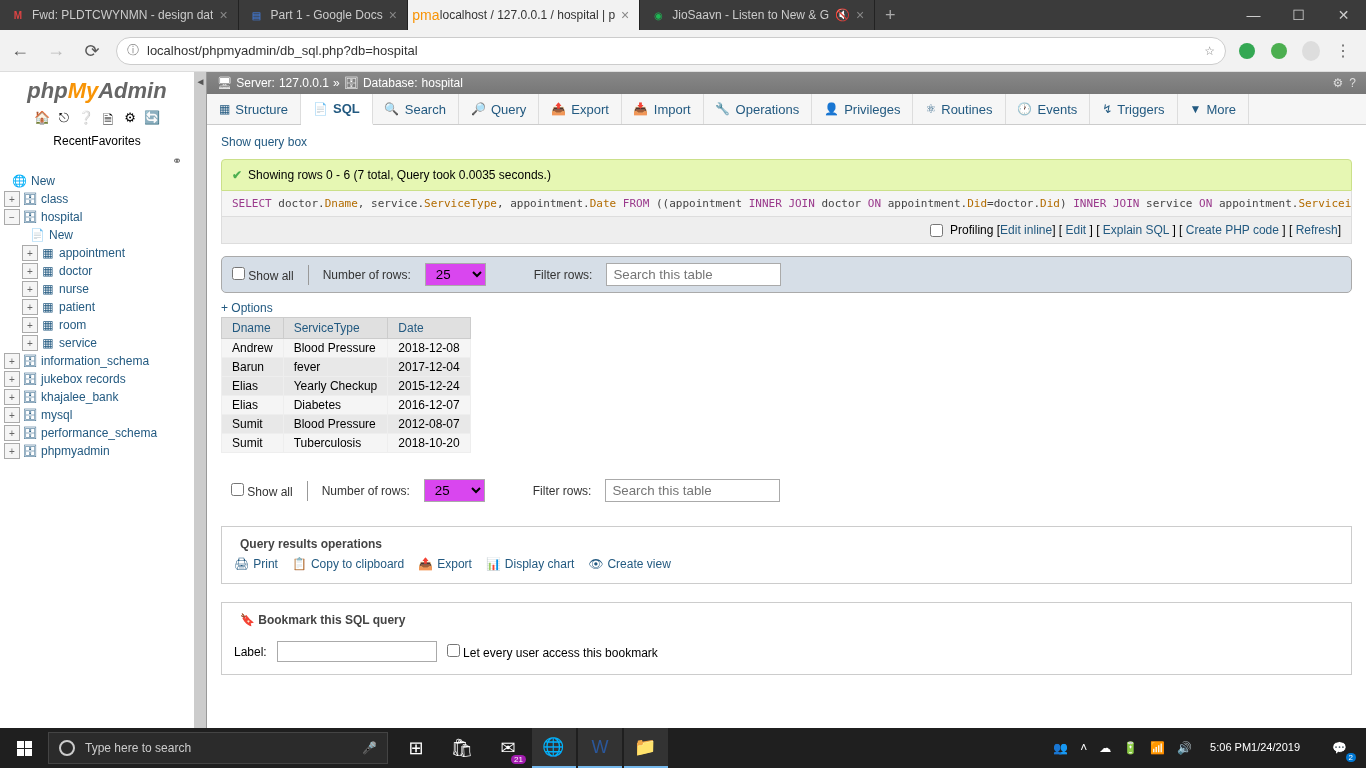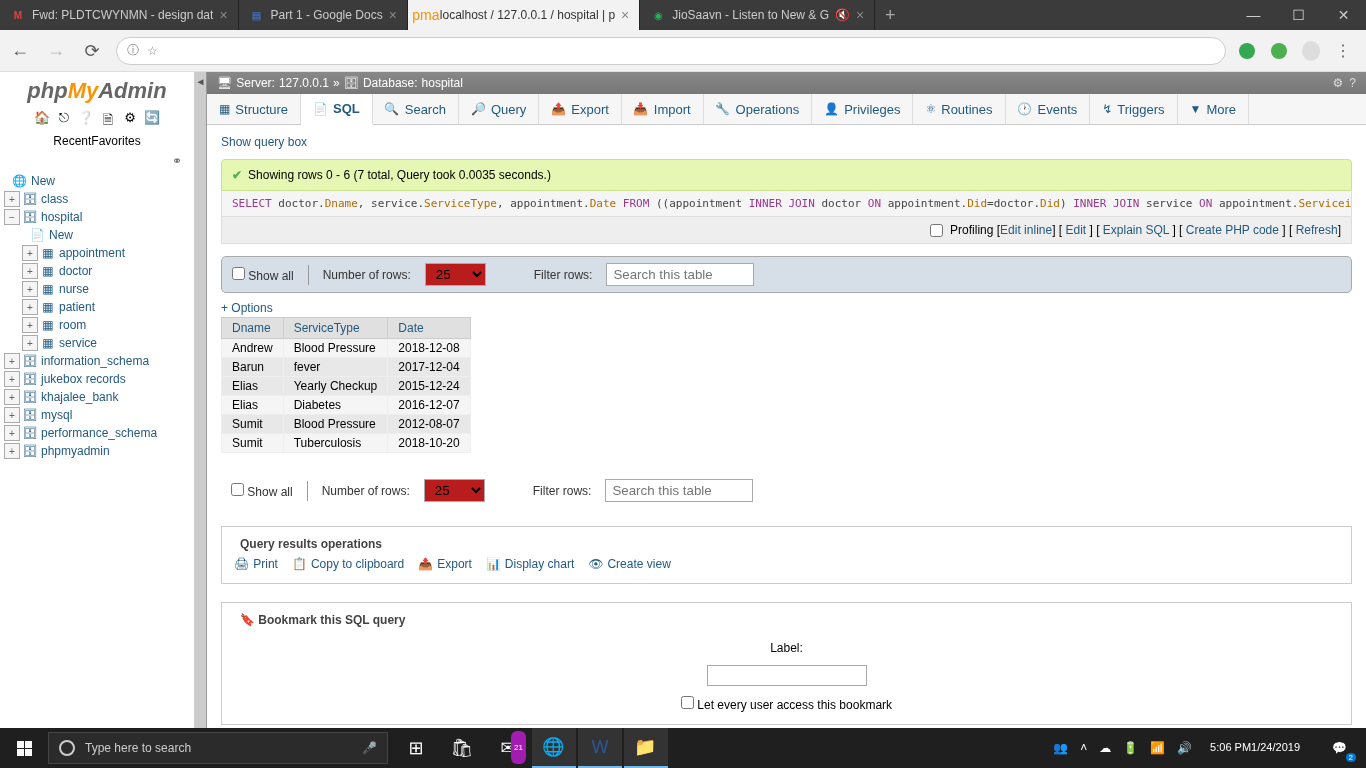"localhost/phpmyadmin/db_sql.php?db=hospi" input { html: none -> <input> }
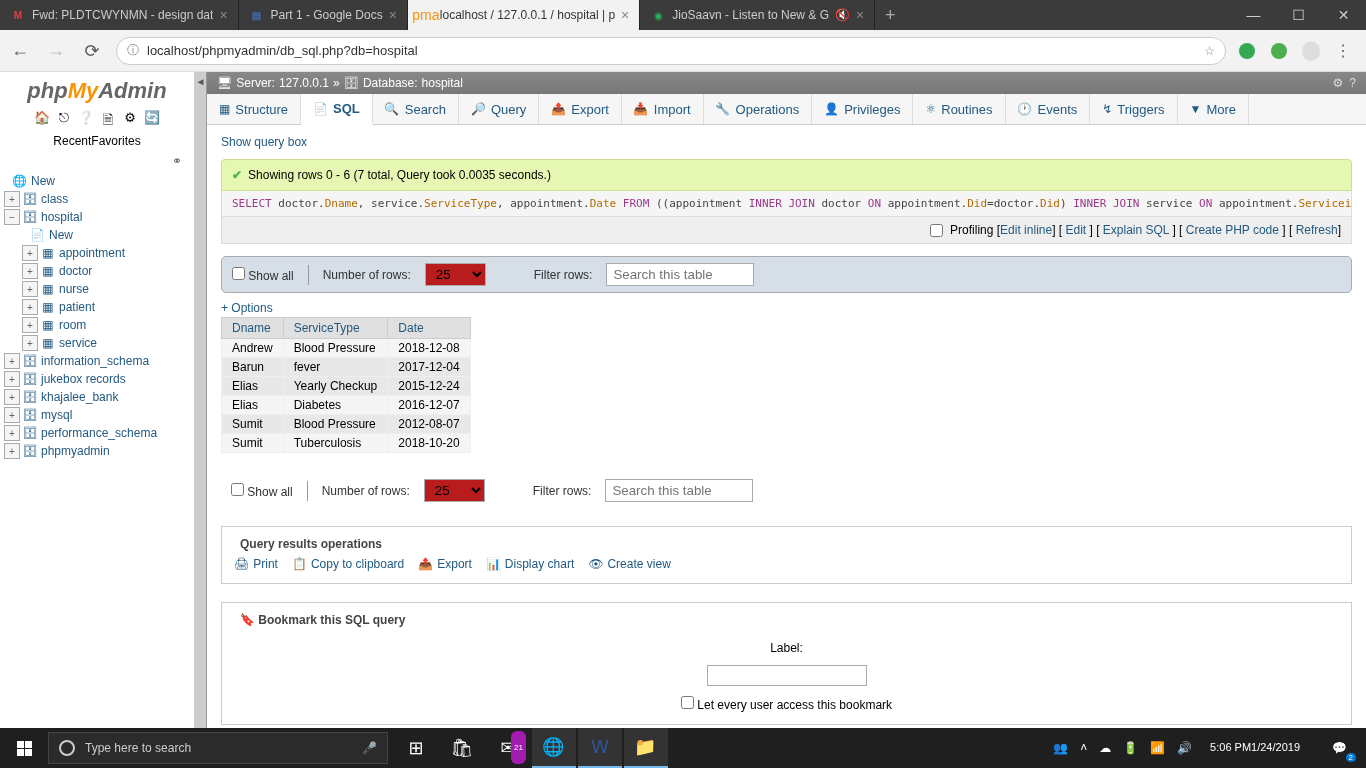"25" .filter-bar select { background: #b91c1c -> #d946ef }
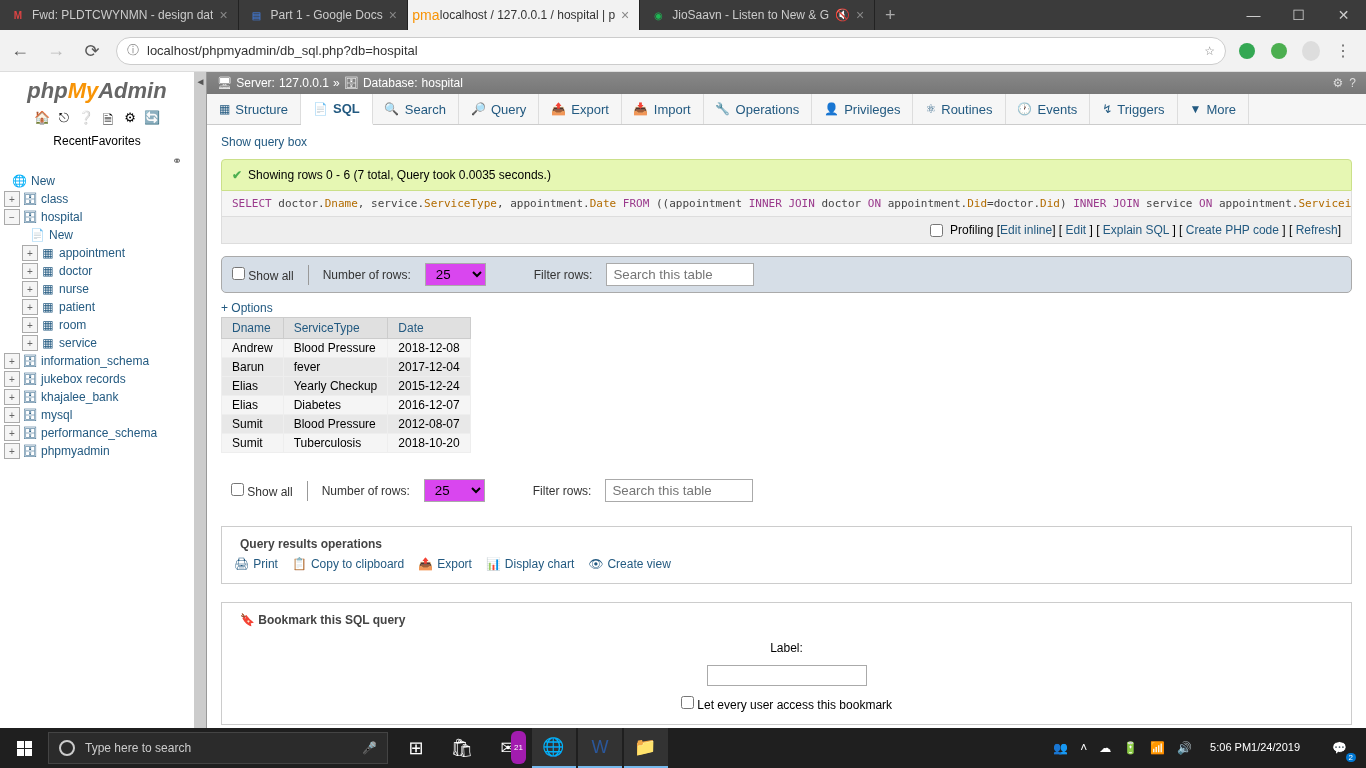"Search this table" .filter-bar input[type=text] { width: 148px -> 175px }
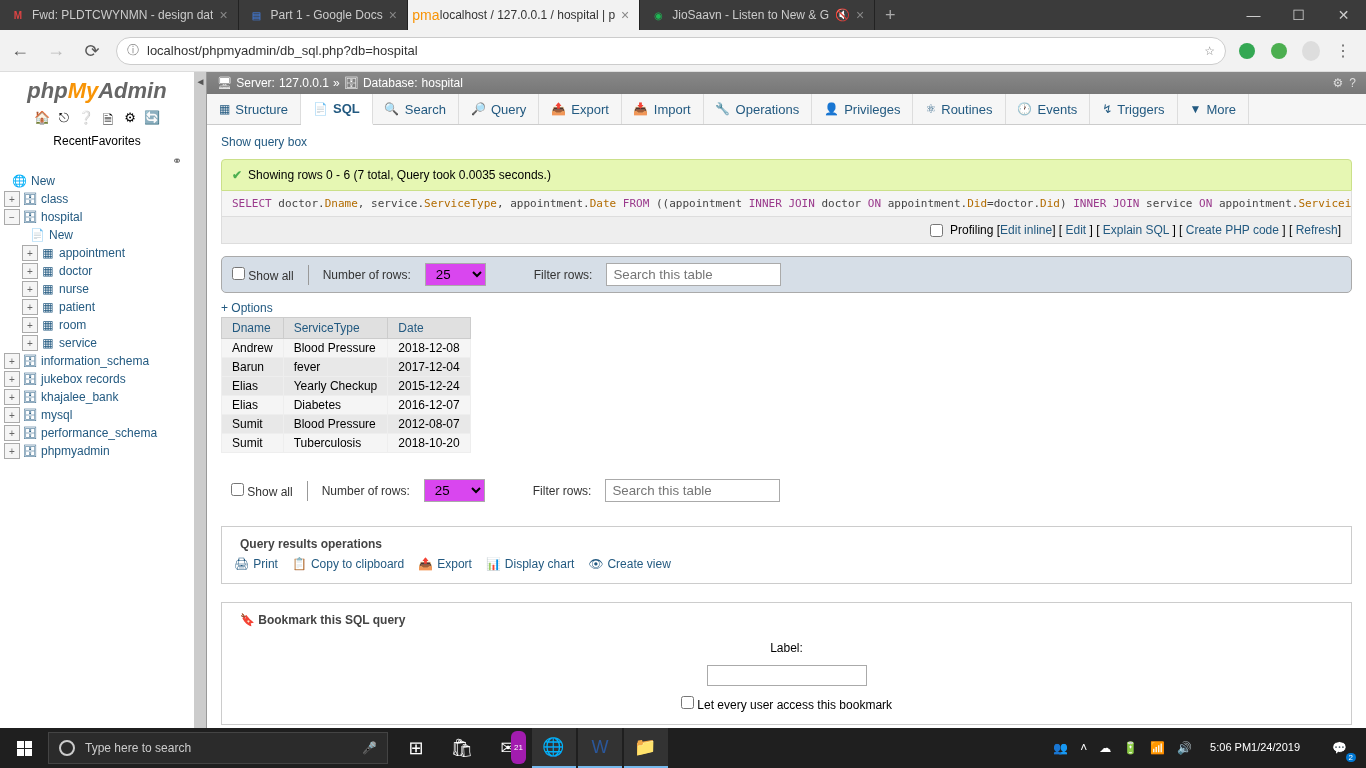"Label:" .bookmark-row { flex-direction: column -> none }
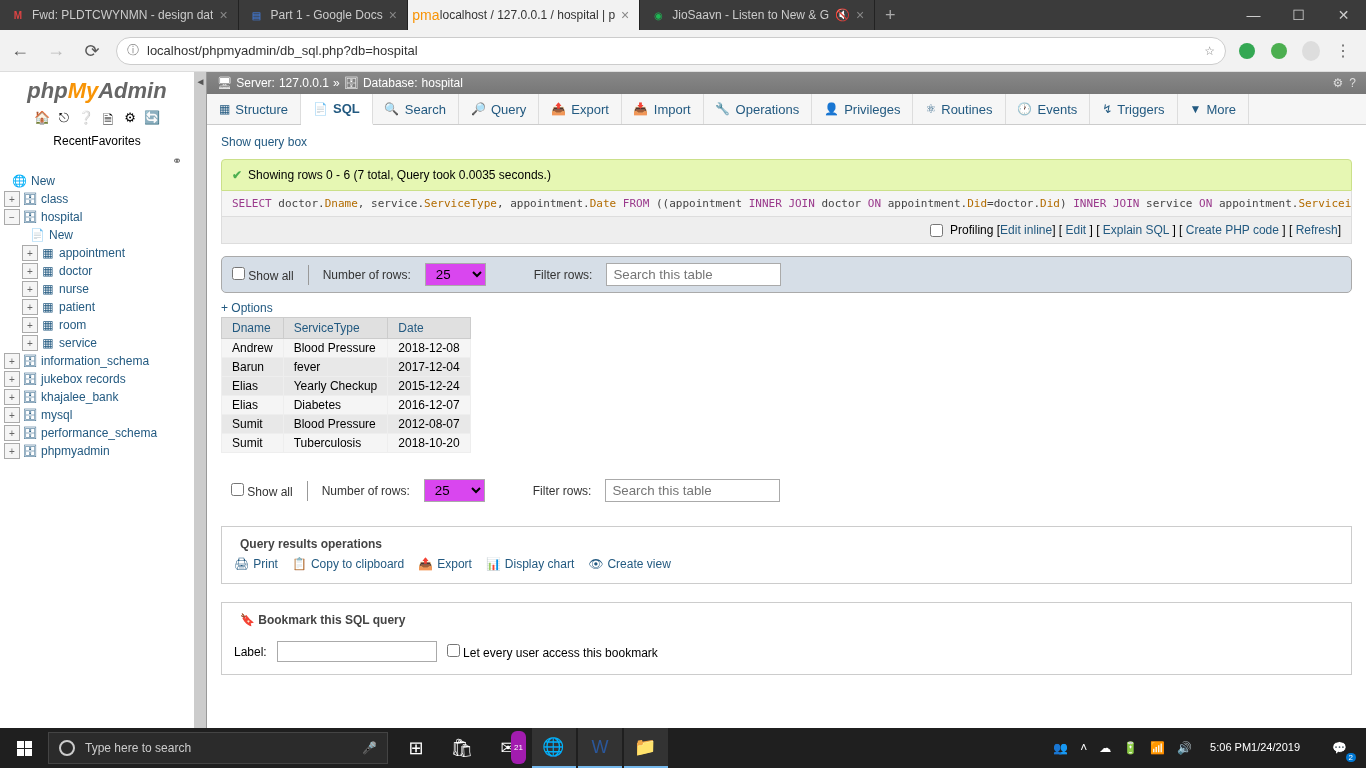"21" .task-icons .badge { padding: 12px 3px -> 0 3px }
